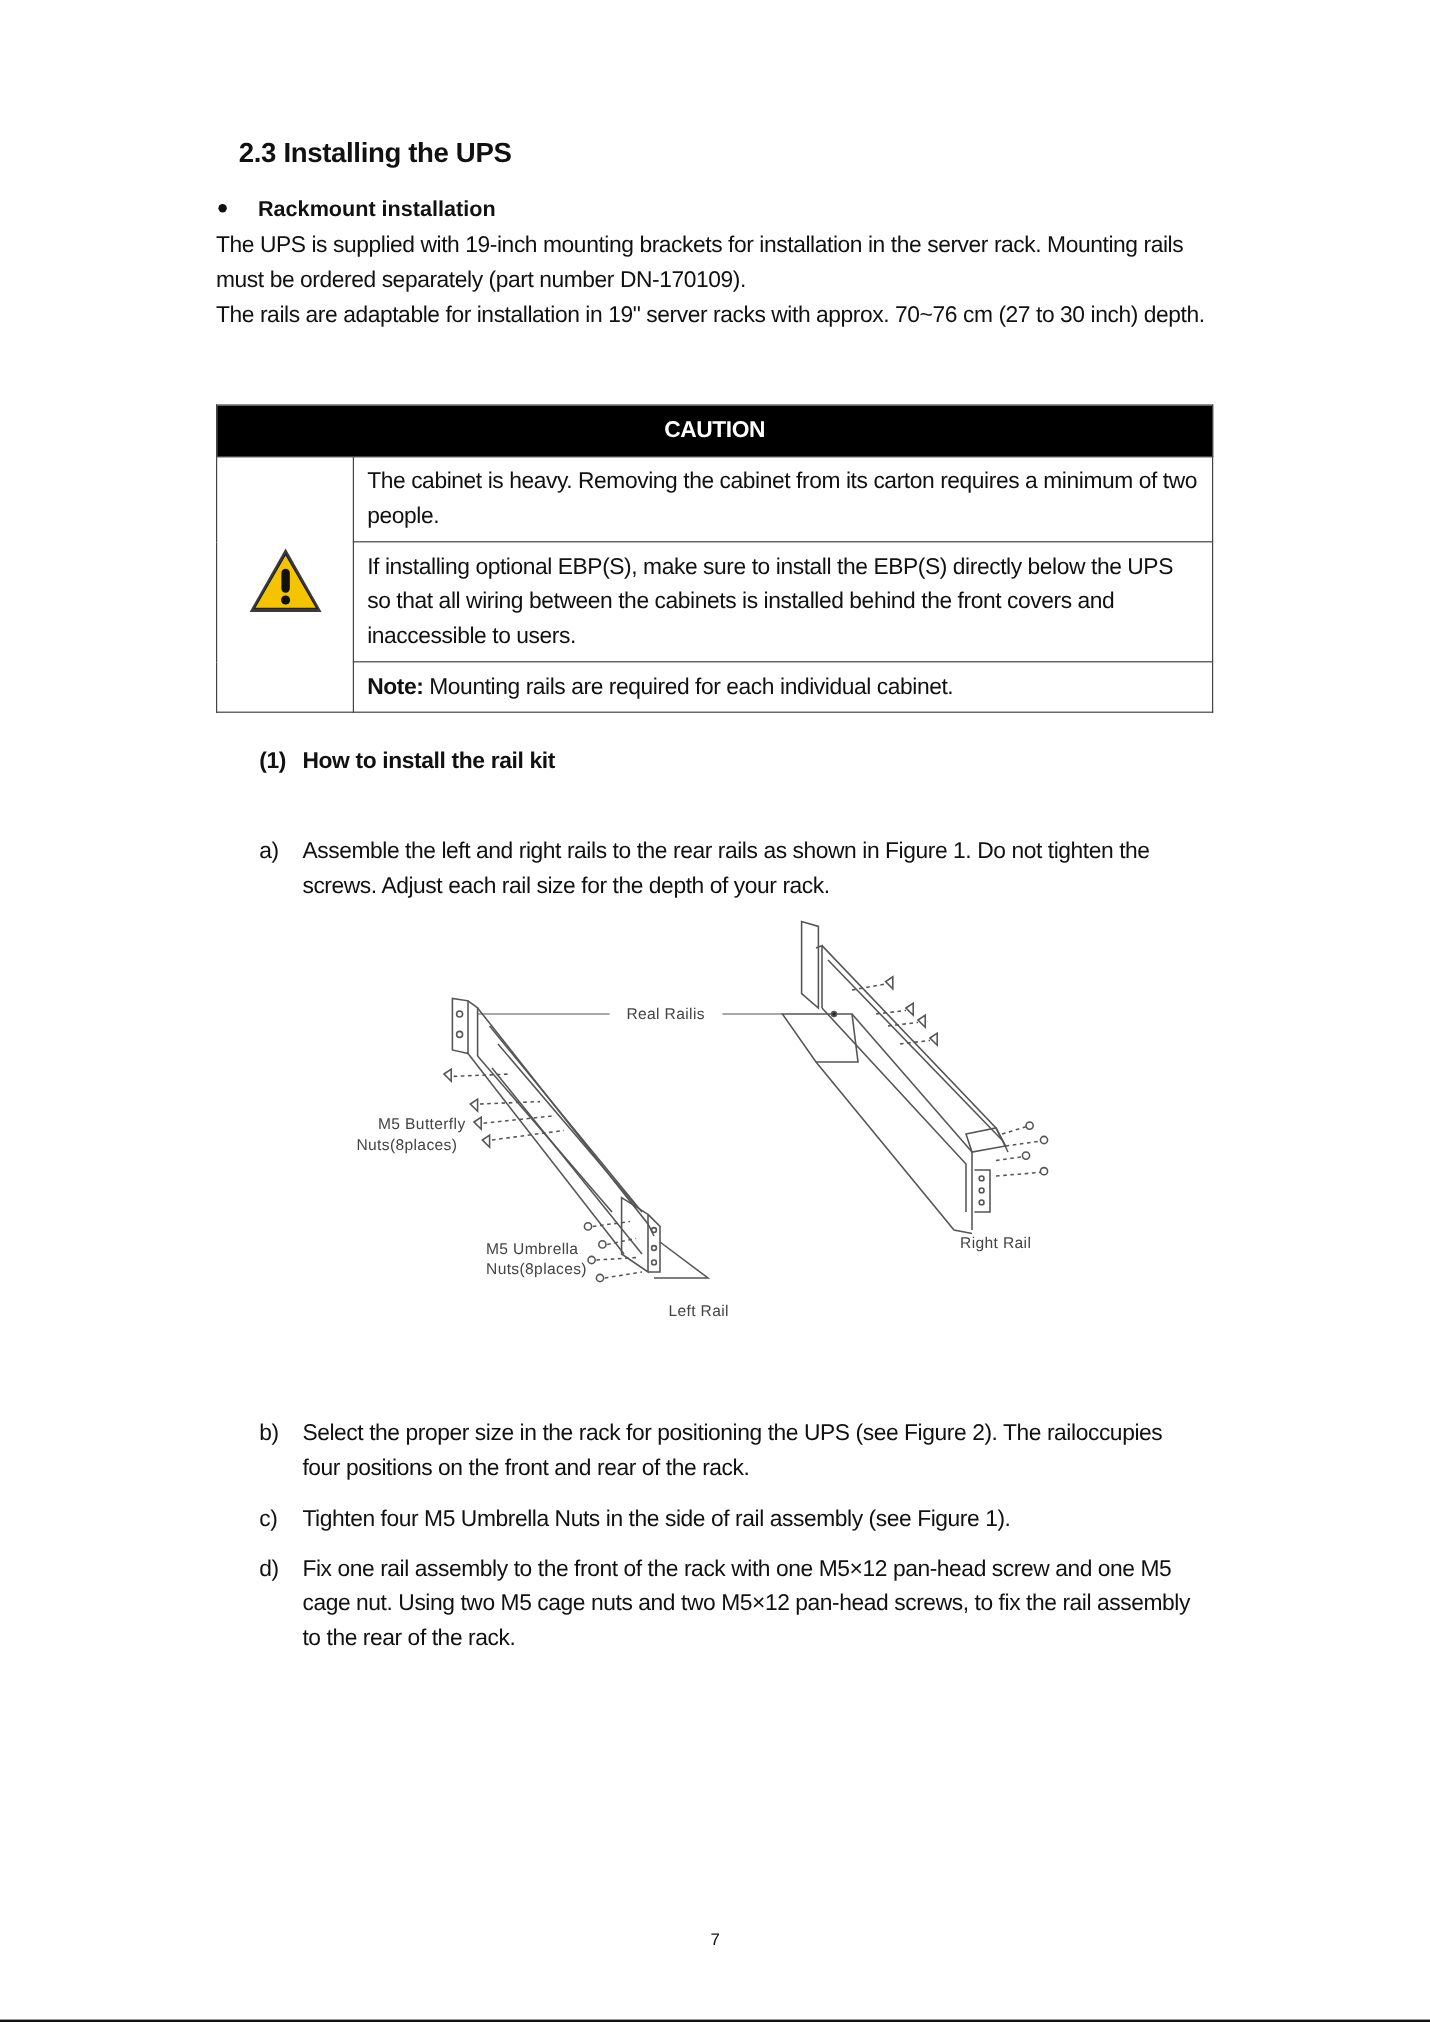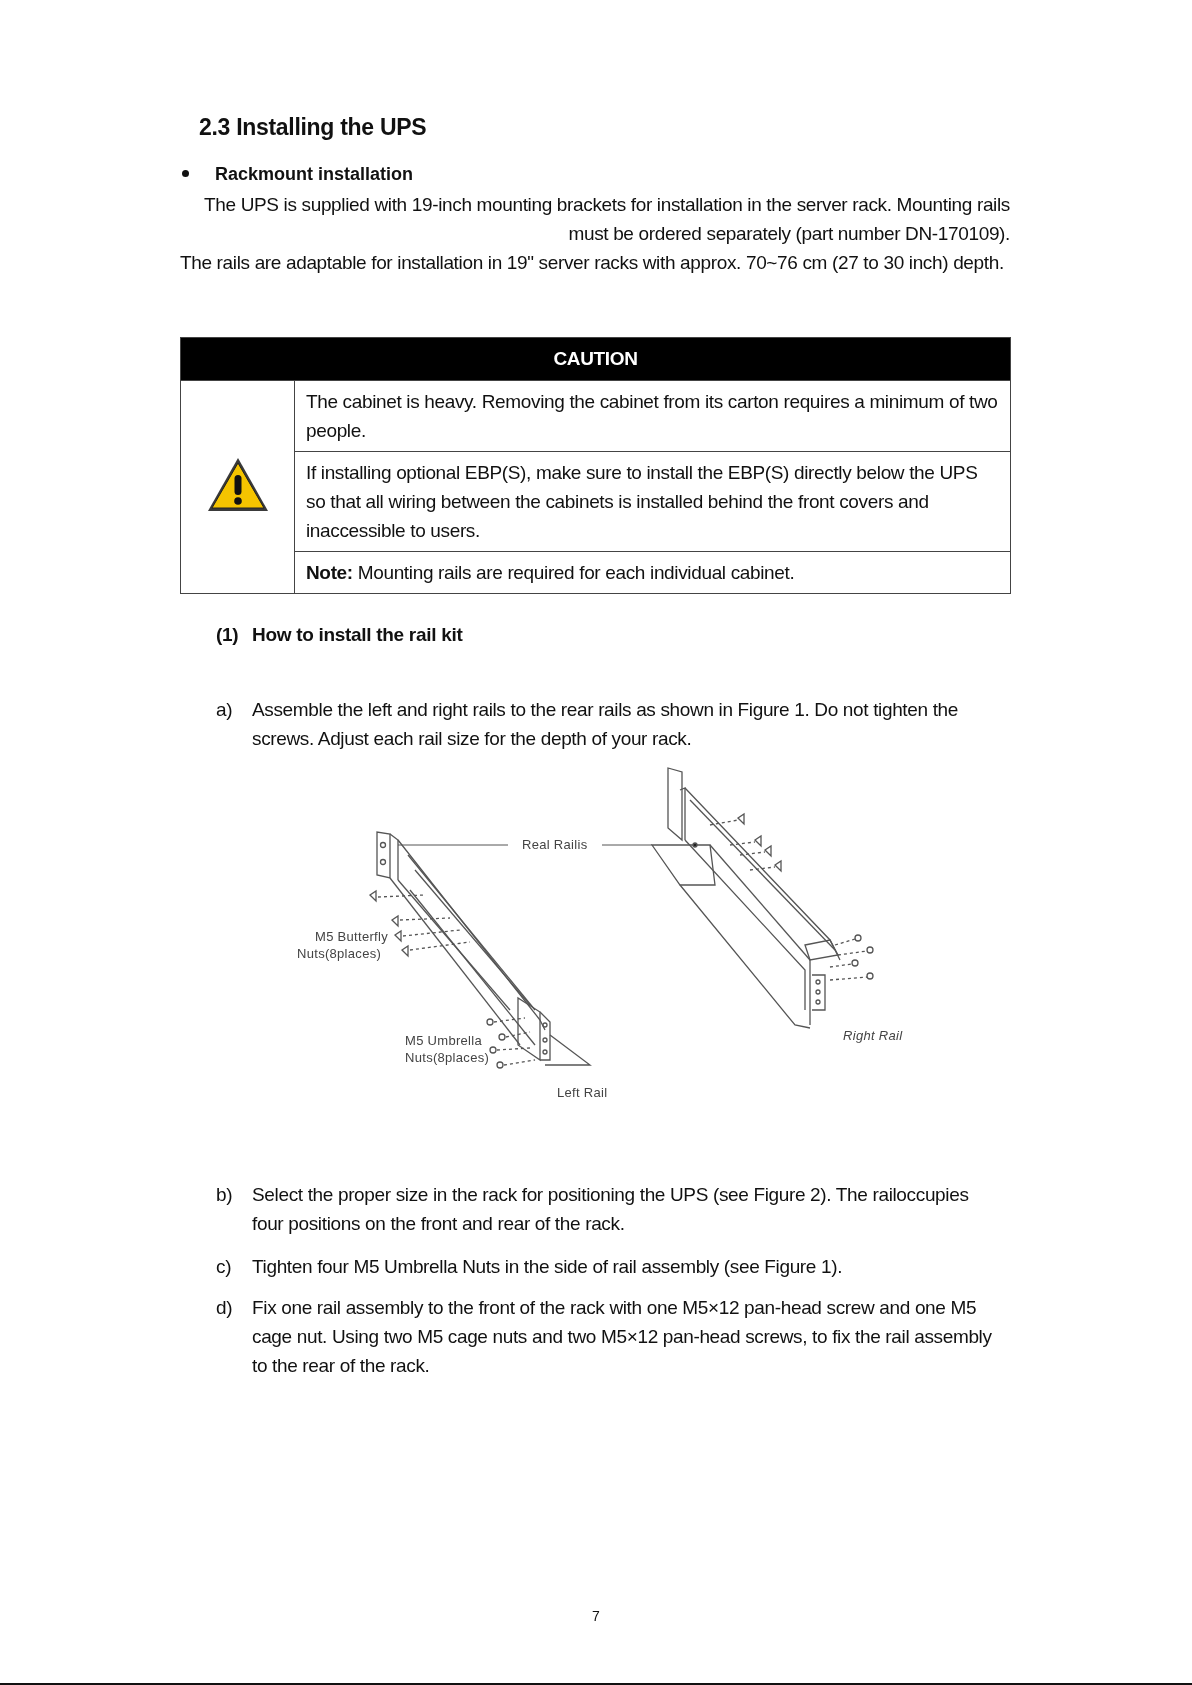"The UPS is supplied with" .p1 { text-align: right -> none }
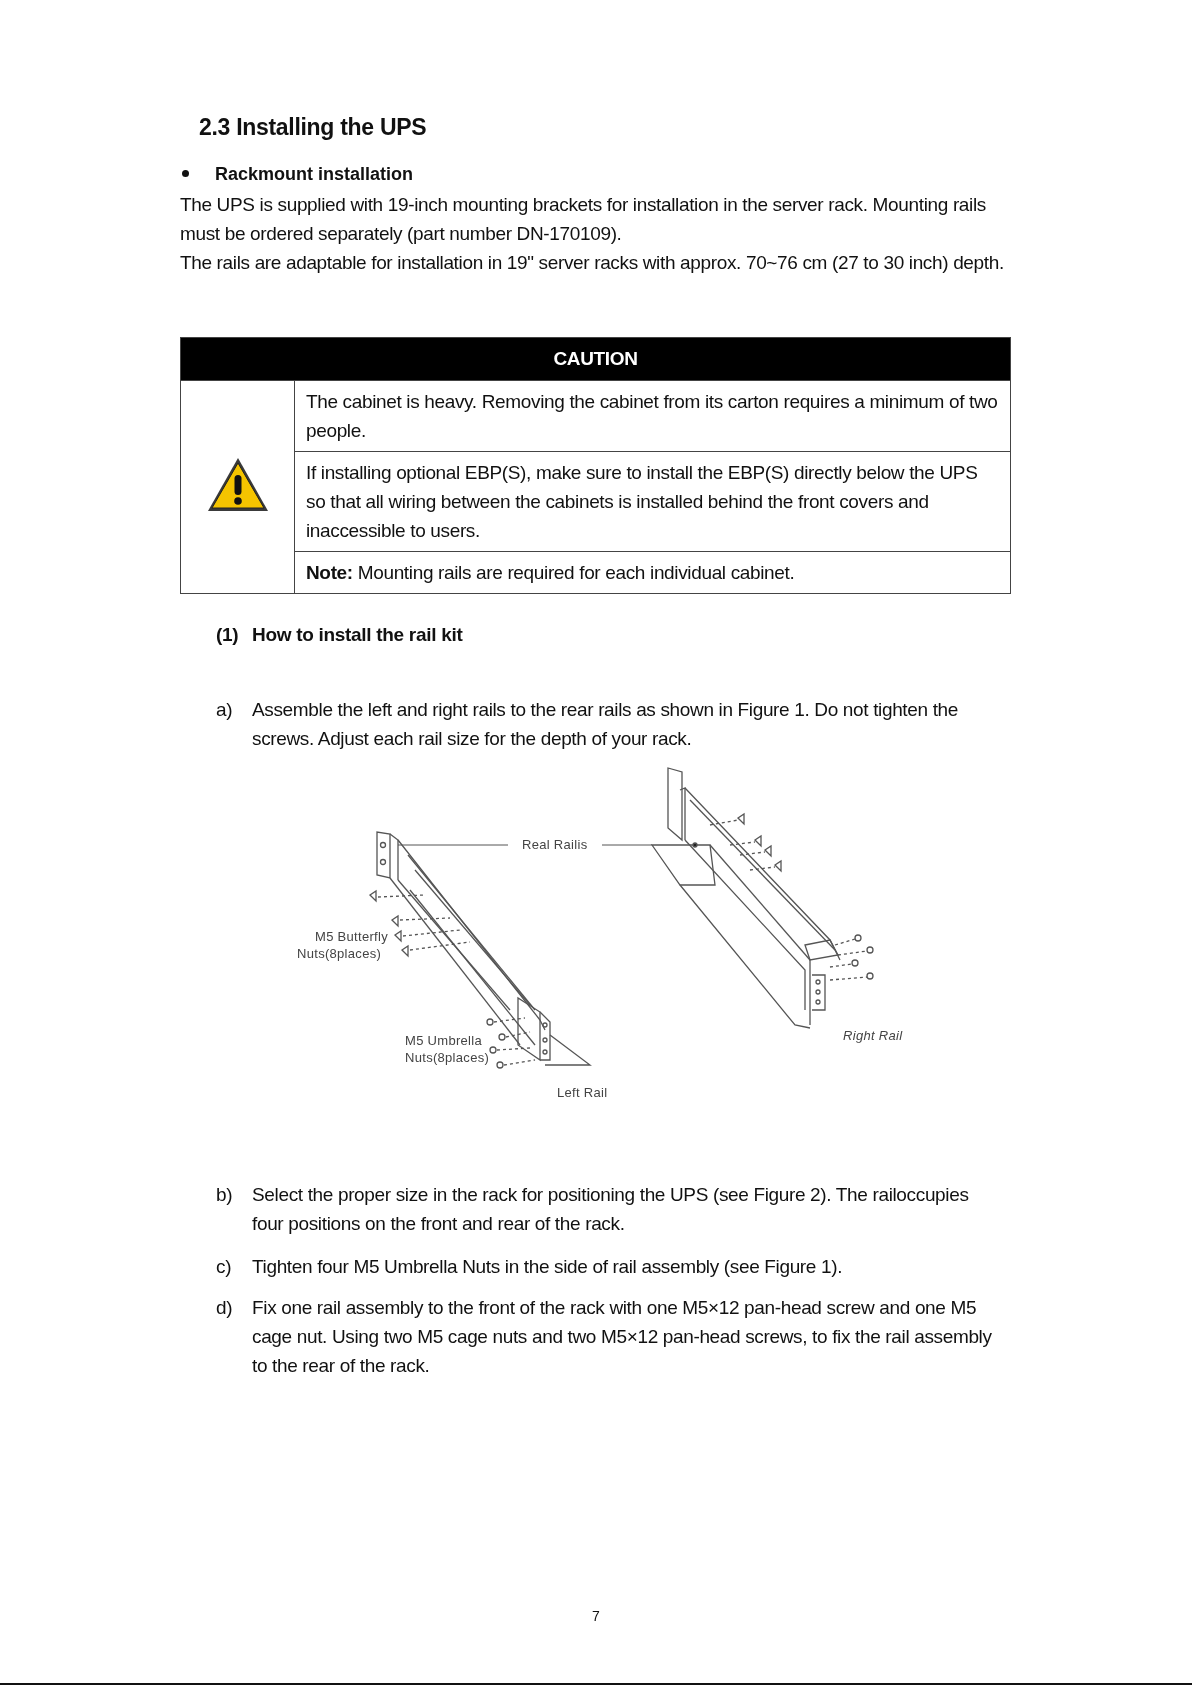"Right Rail" div.fig-label { font-style: italic -> none; left: 553px -> 510px }
